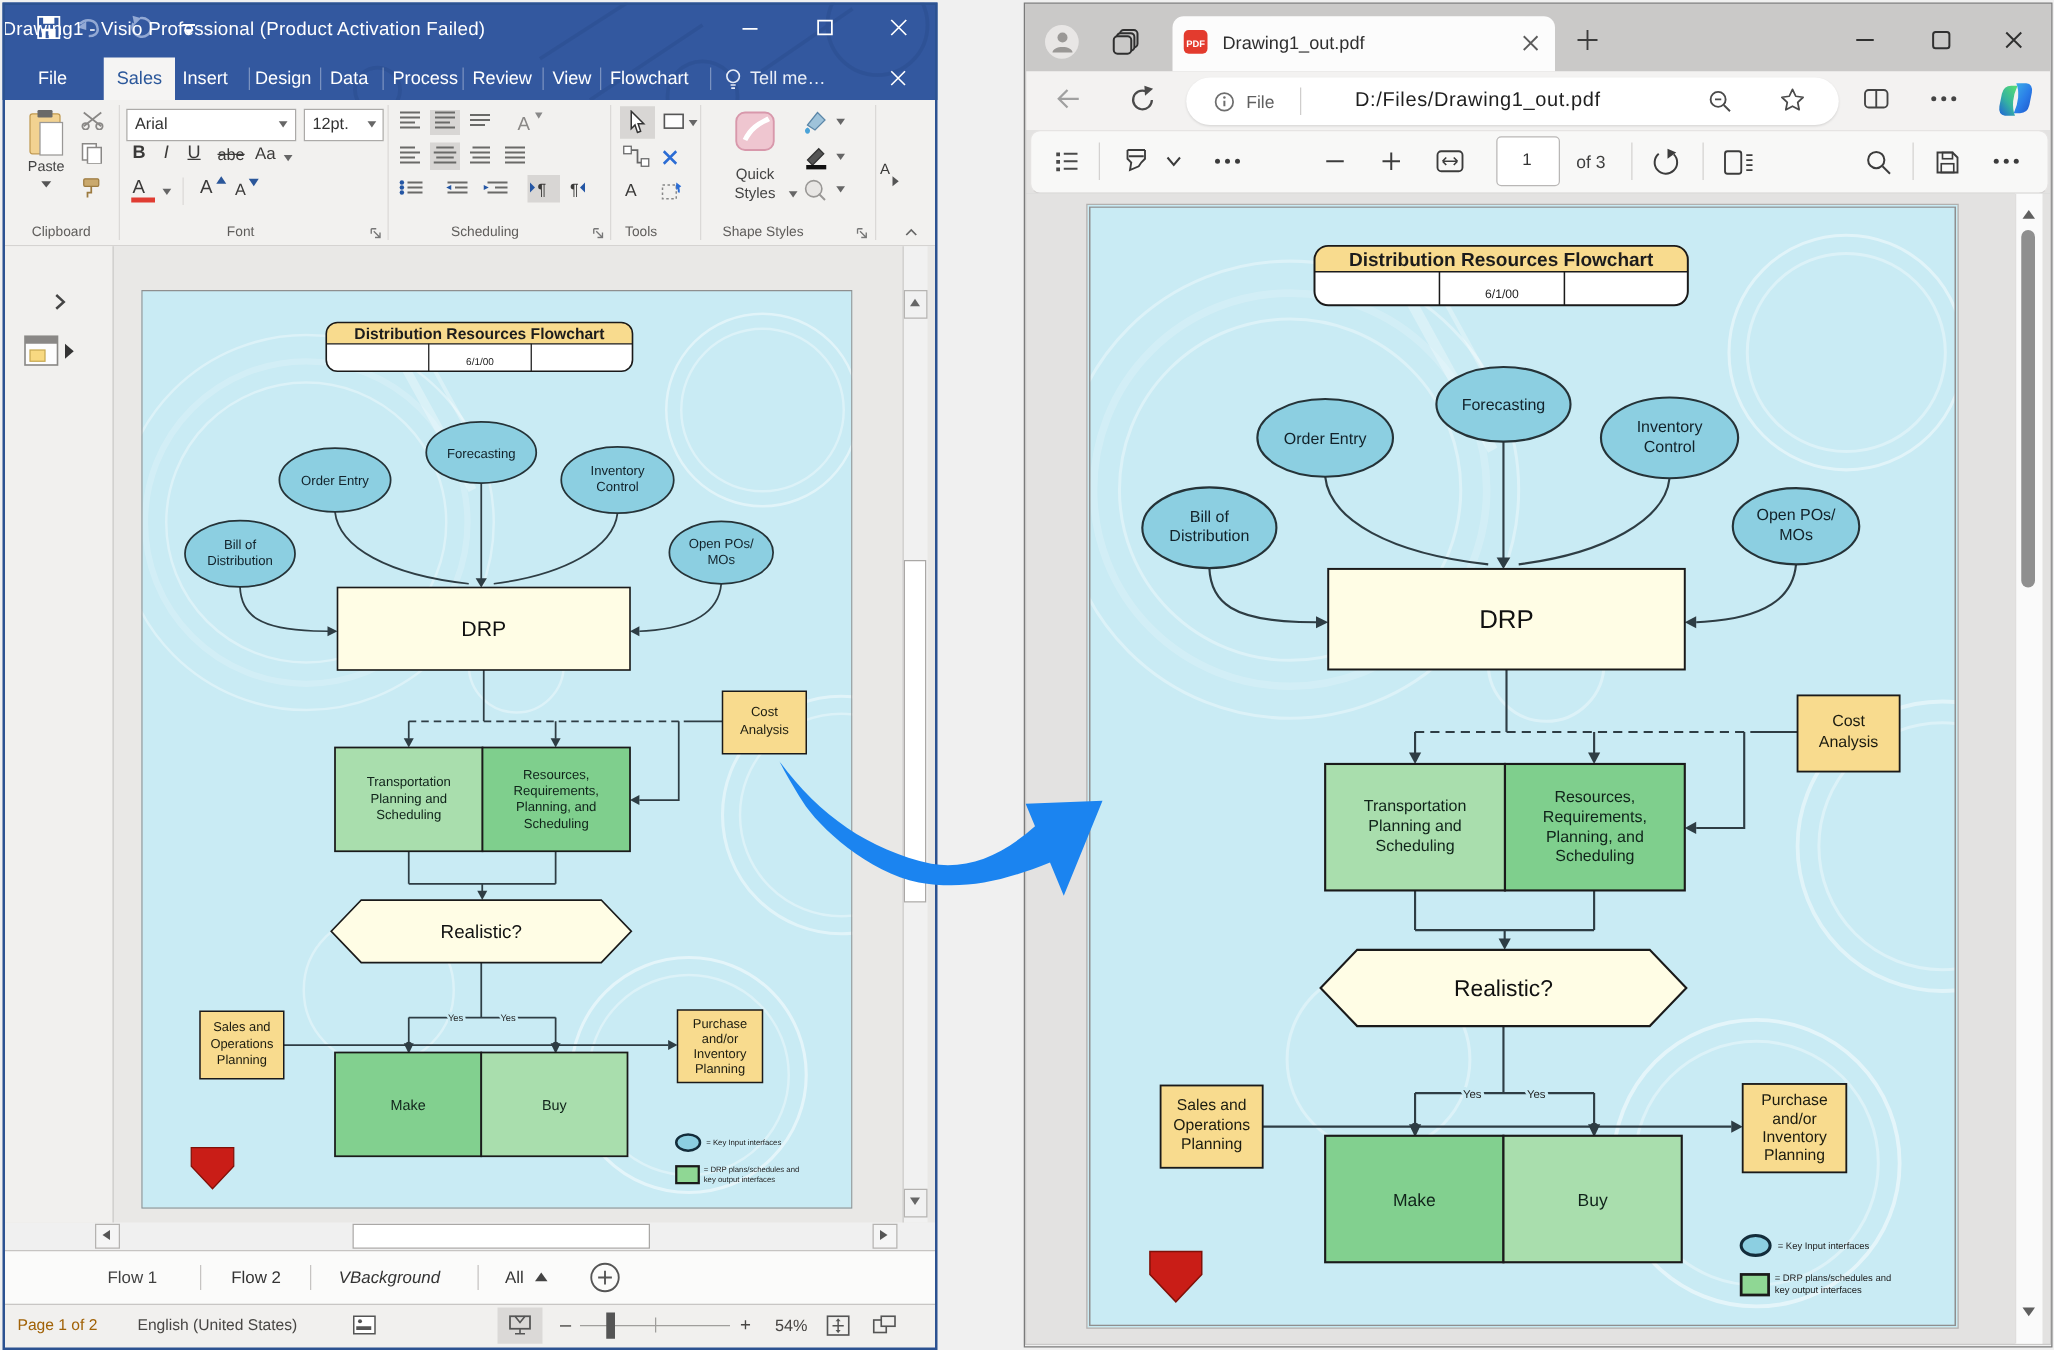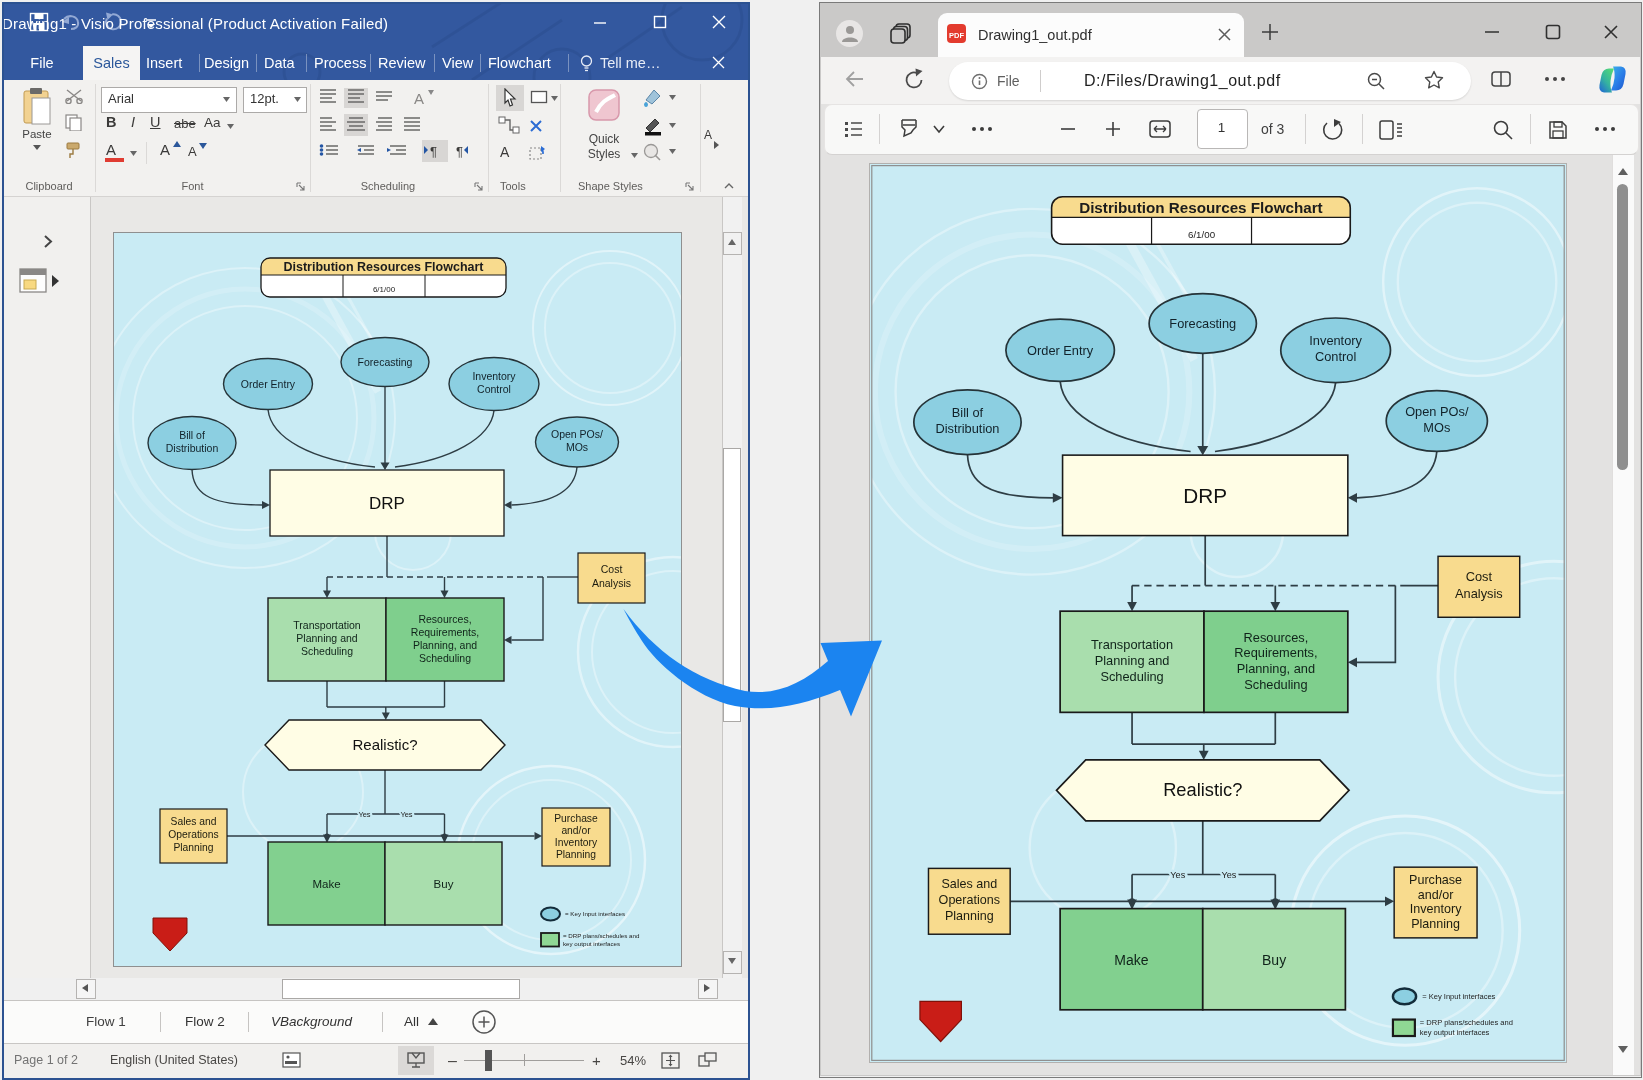"Page 1 of 2" div.t { color: #737373 -> #a16207 }
